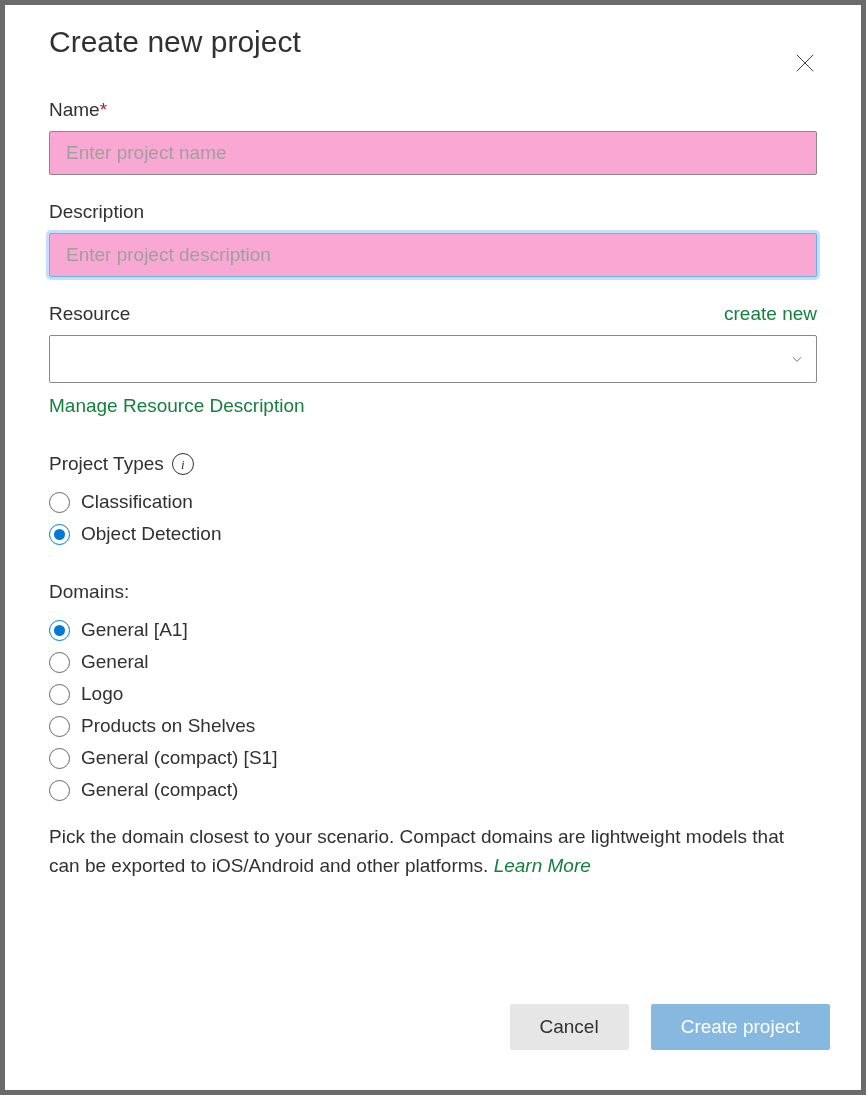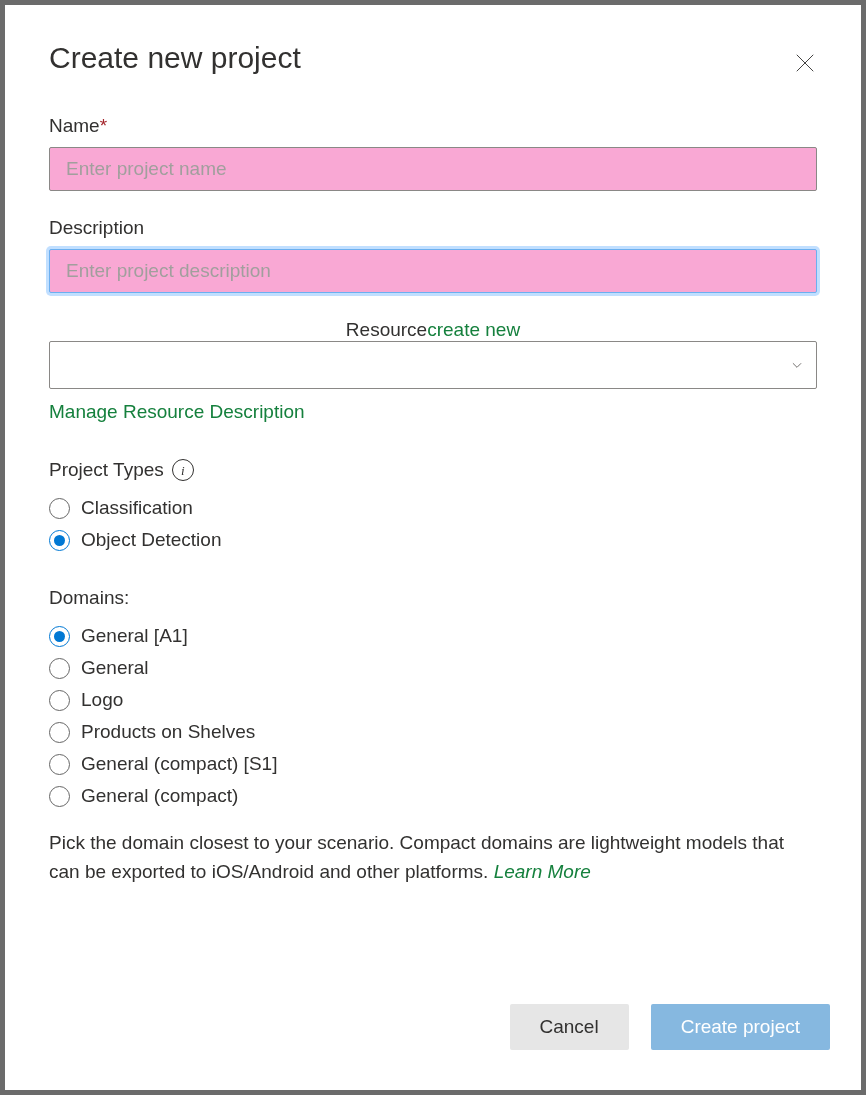"Create new project" .dialog { padding: 36px 44px 40px 44px -> 20px 44px 40px 44px }
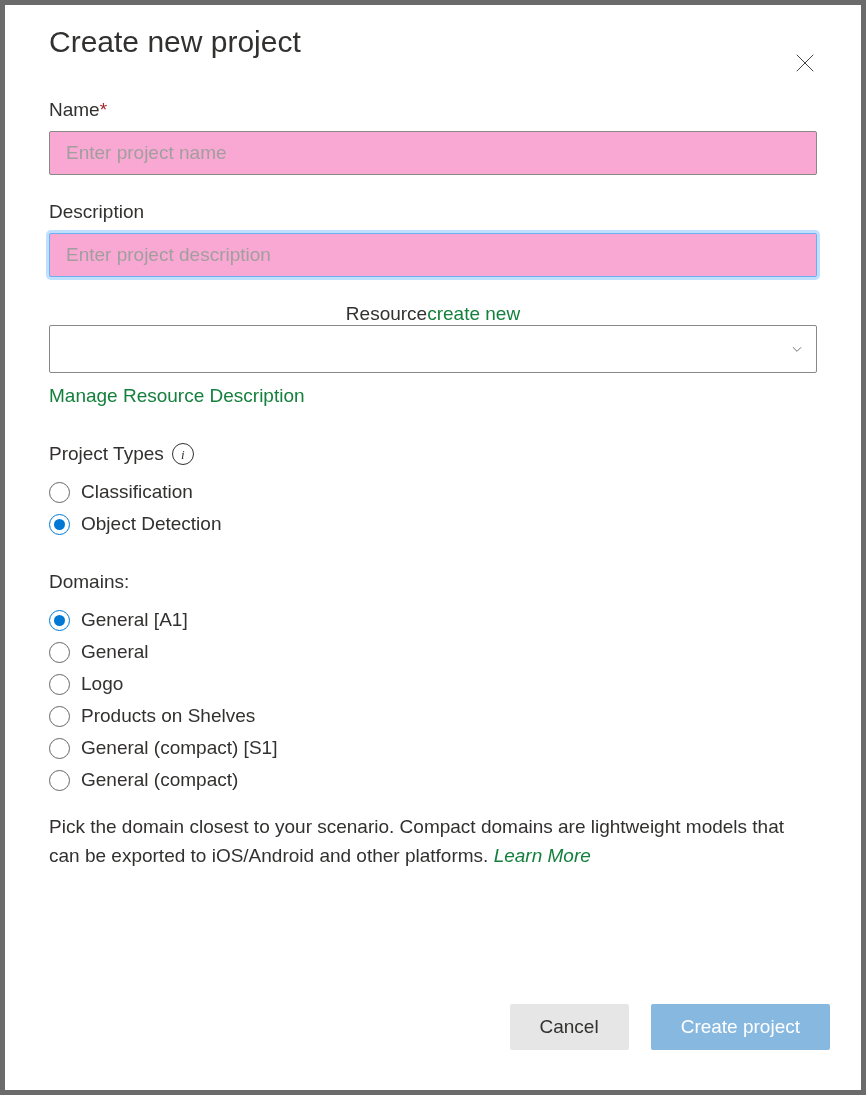"Resource" .row-label { justify-content: center -> space-between; margin-bottom: none -> 10px }
